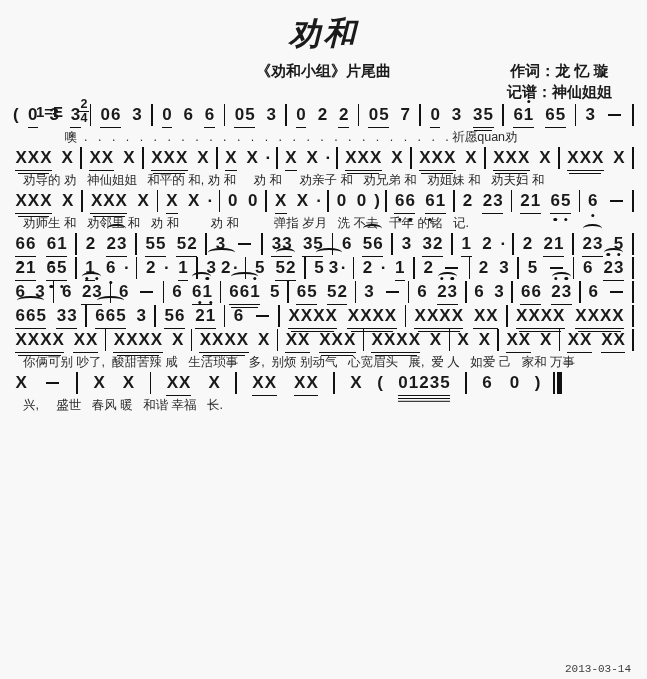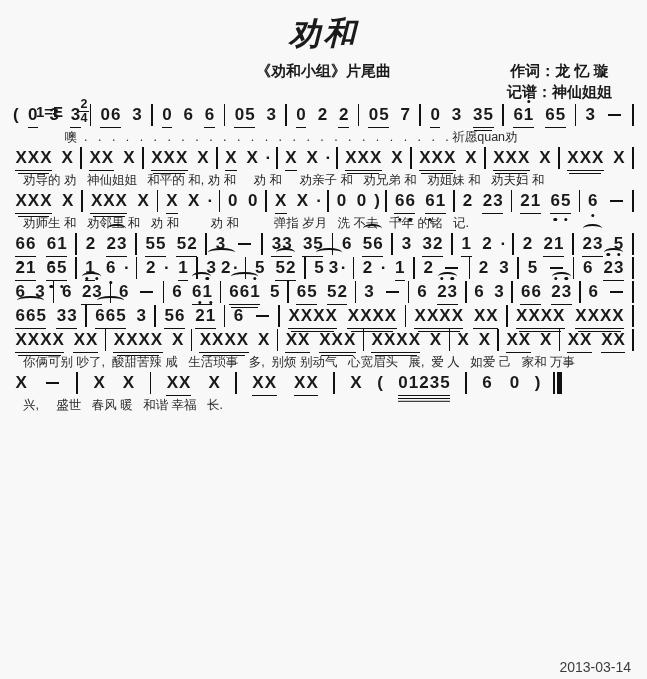"2013-03-14" .date { font-family: none -> Liberation Mono, monospace; font-size: 14px -> 11px }
